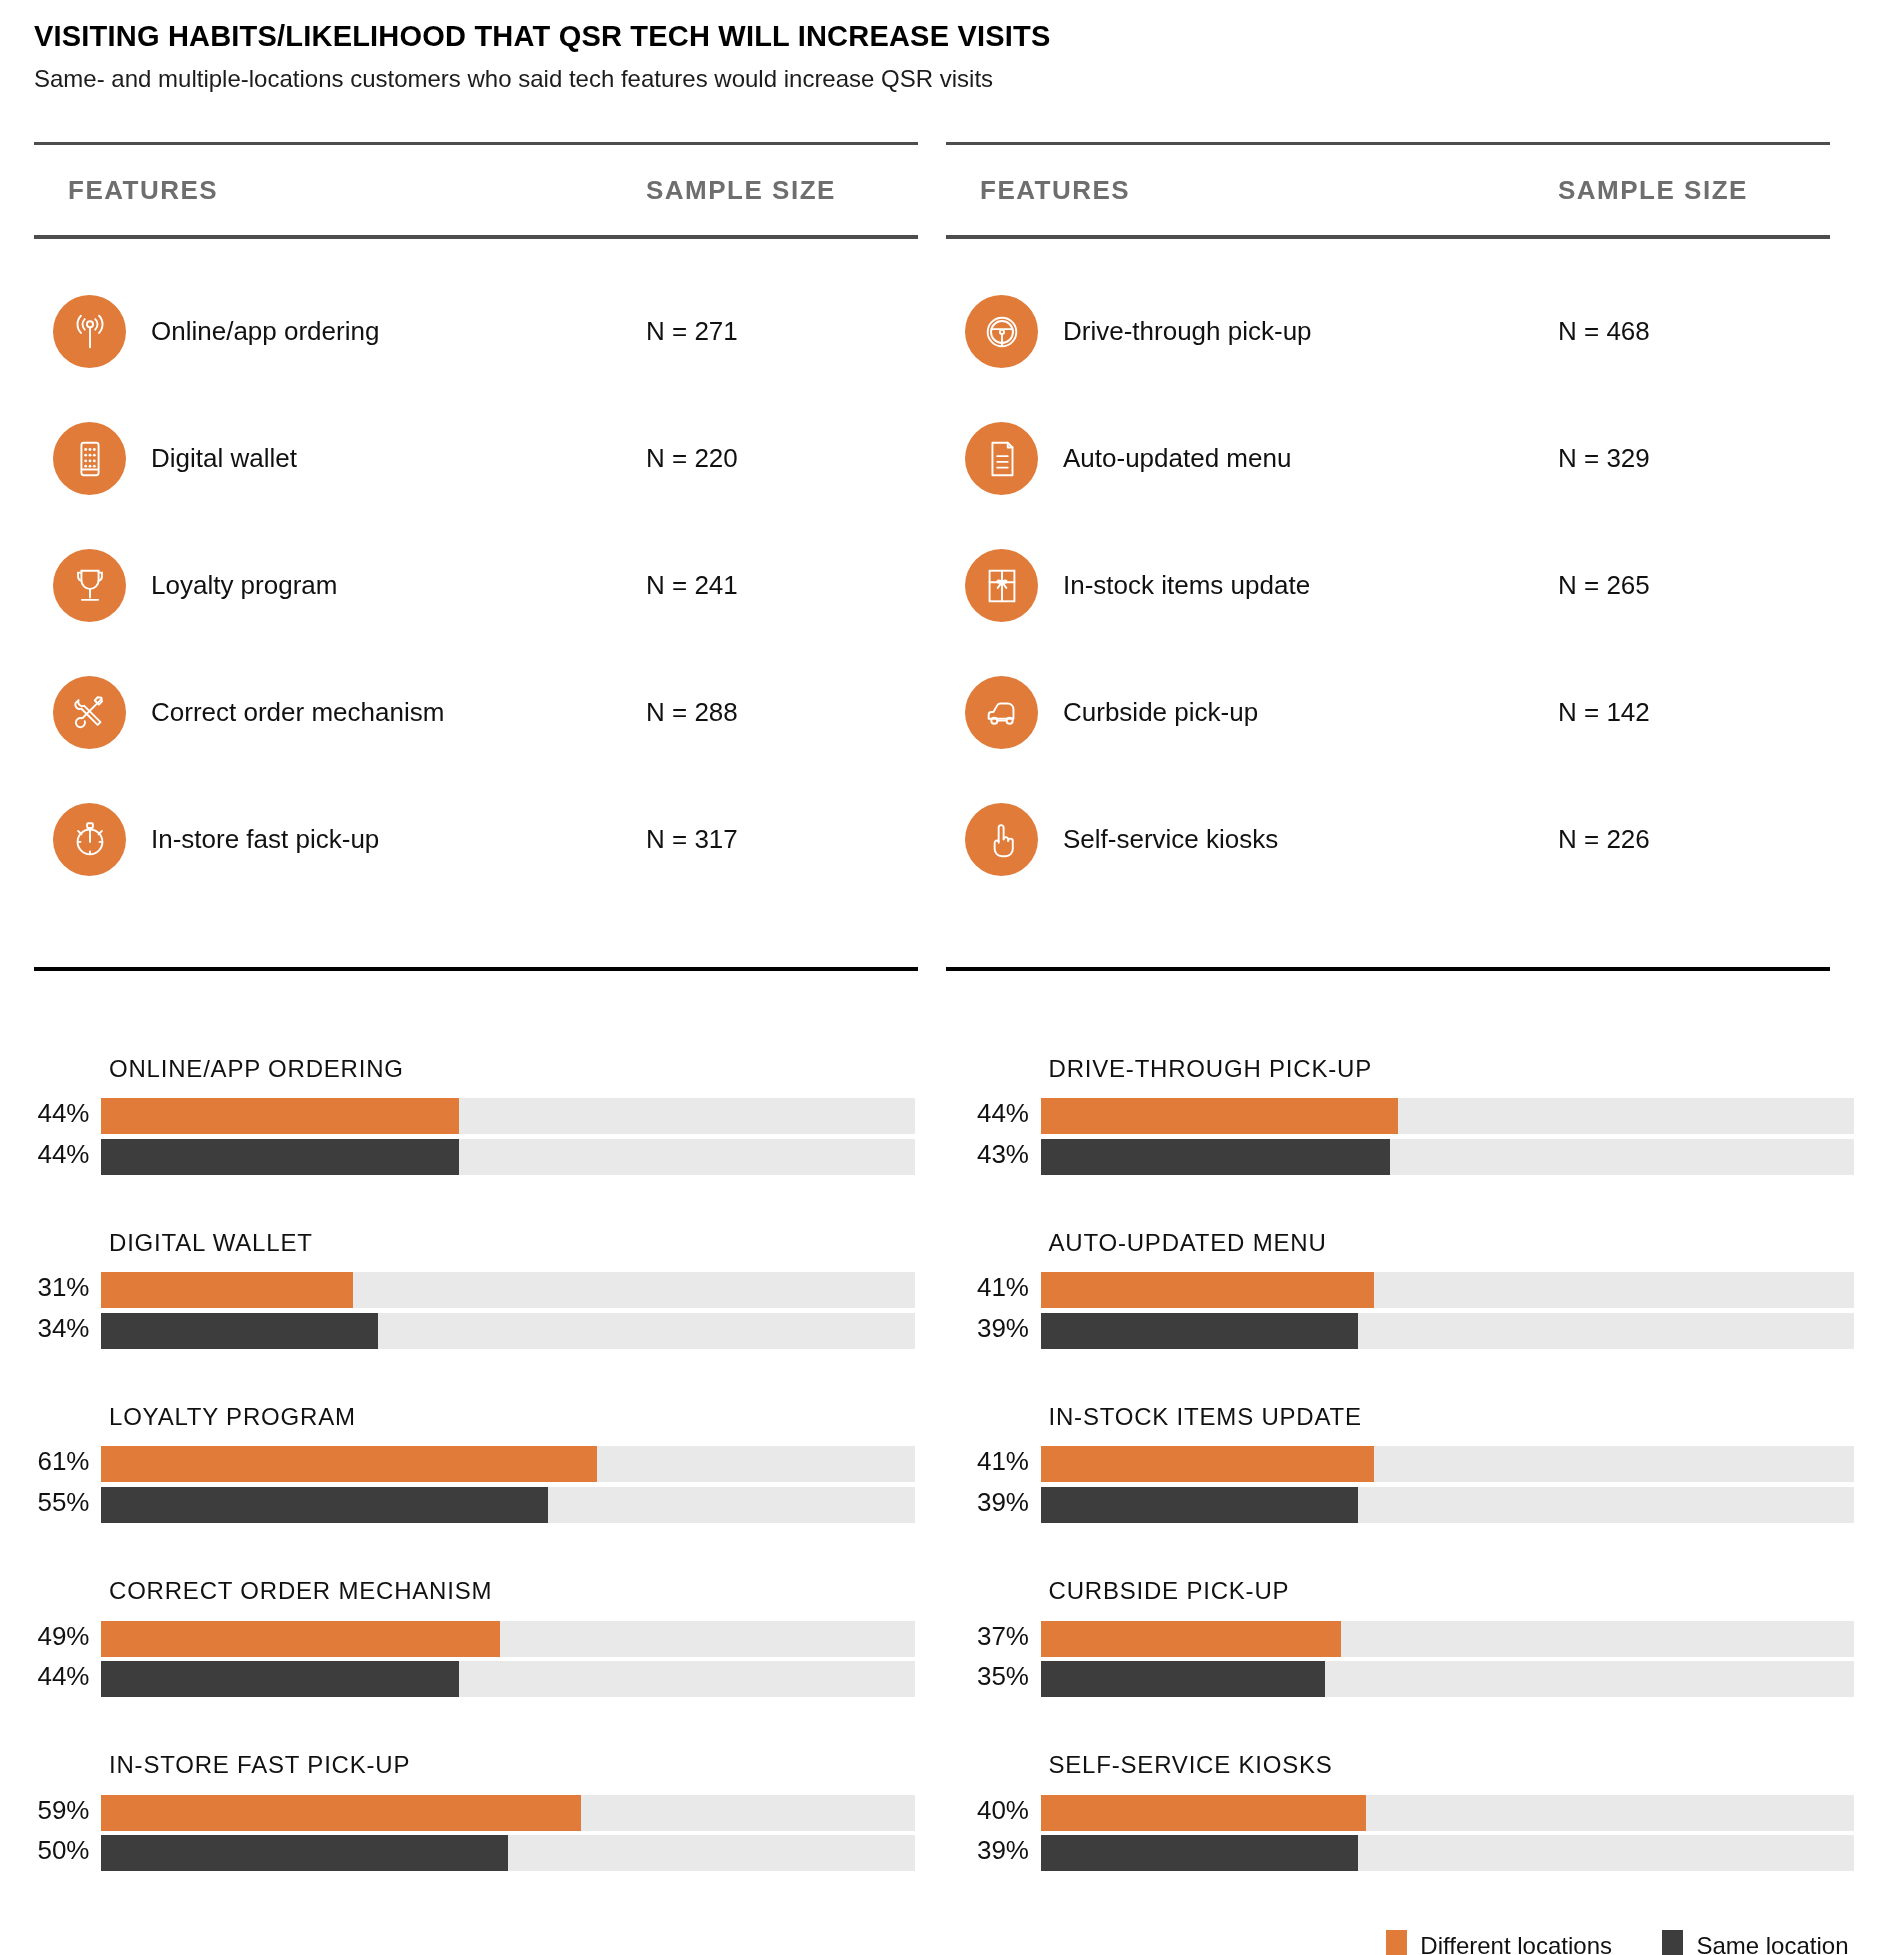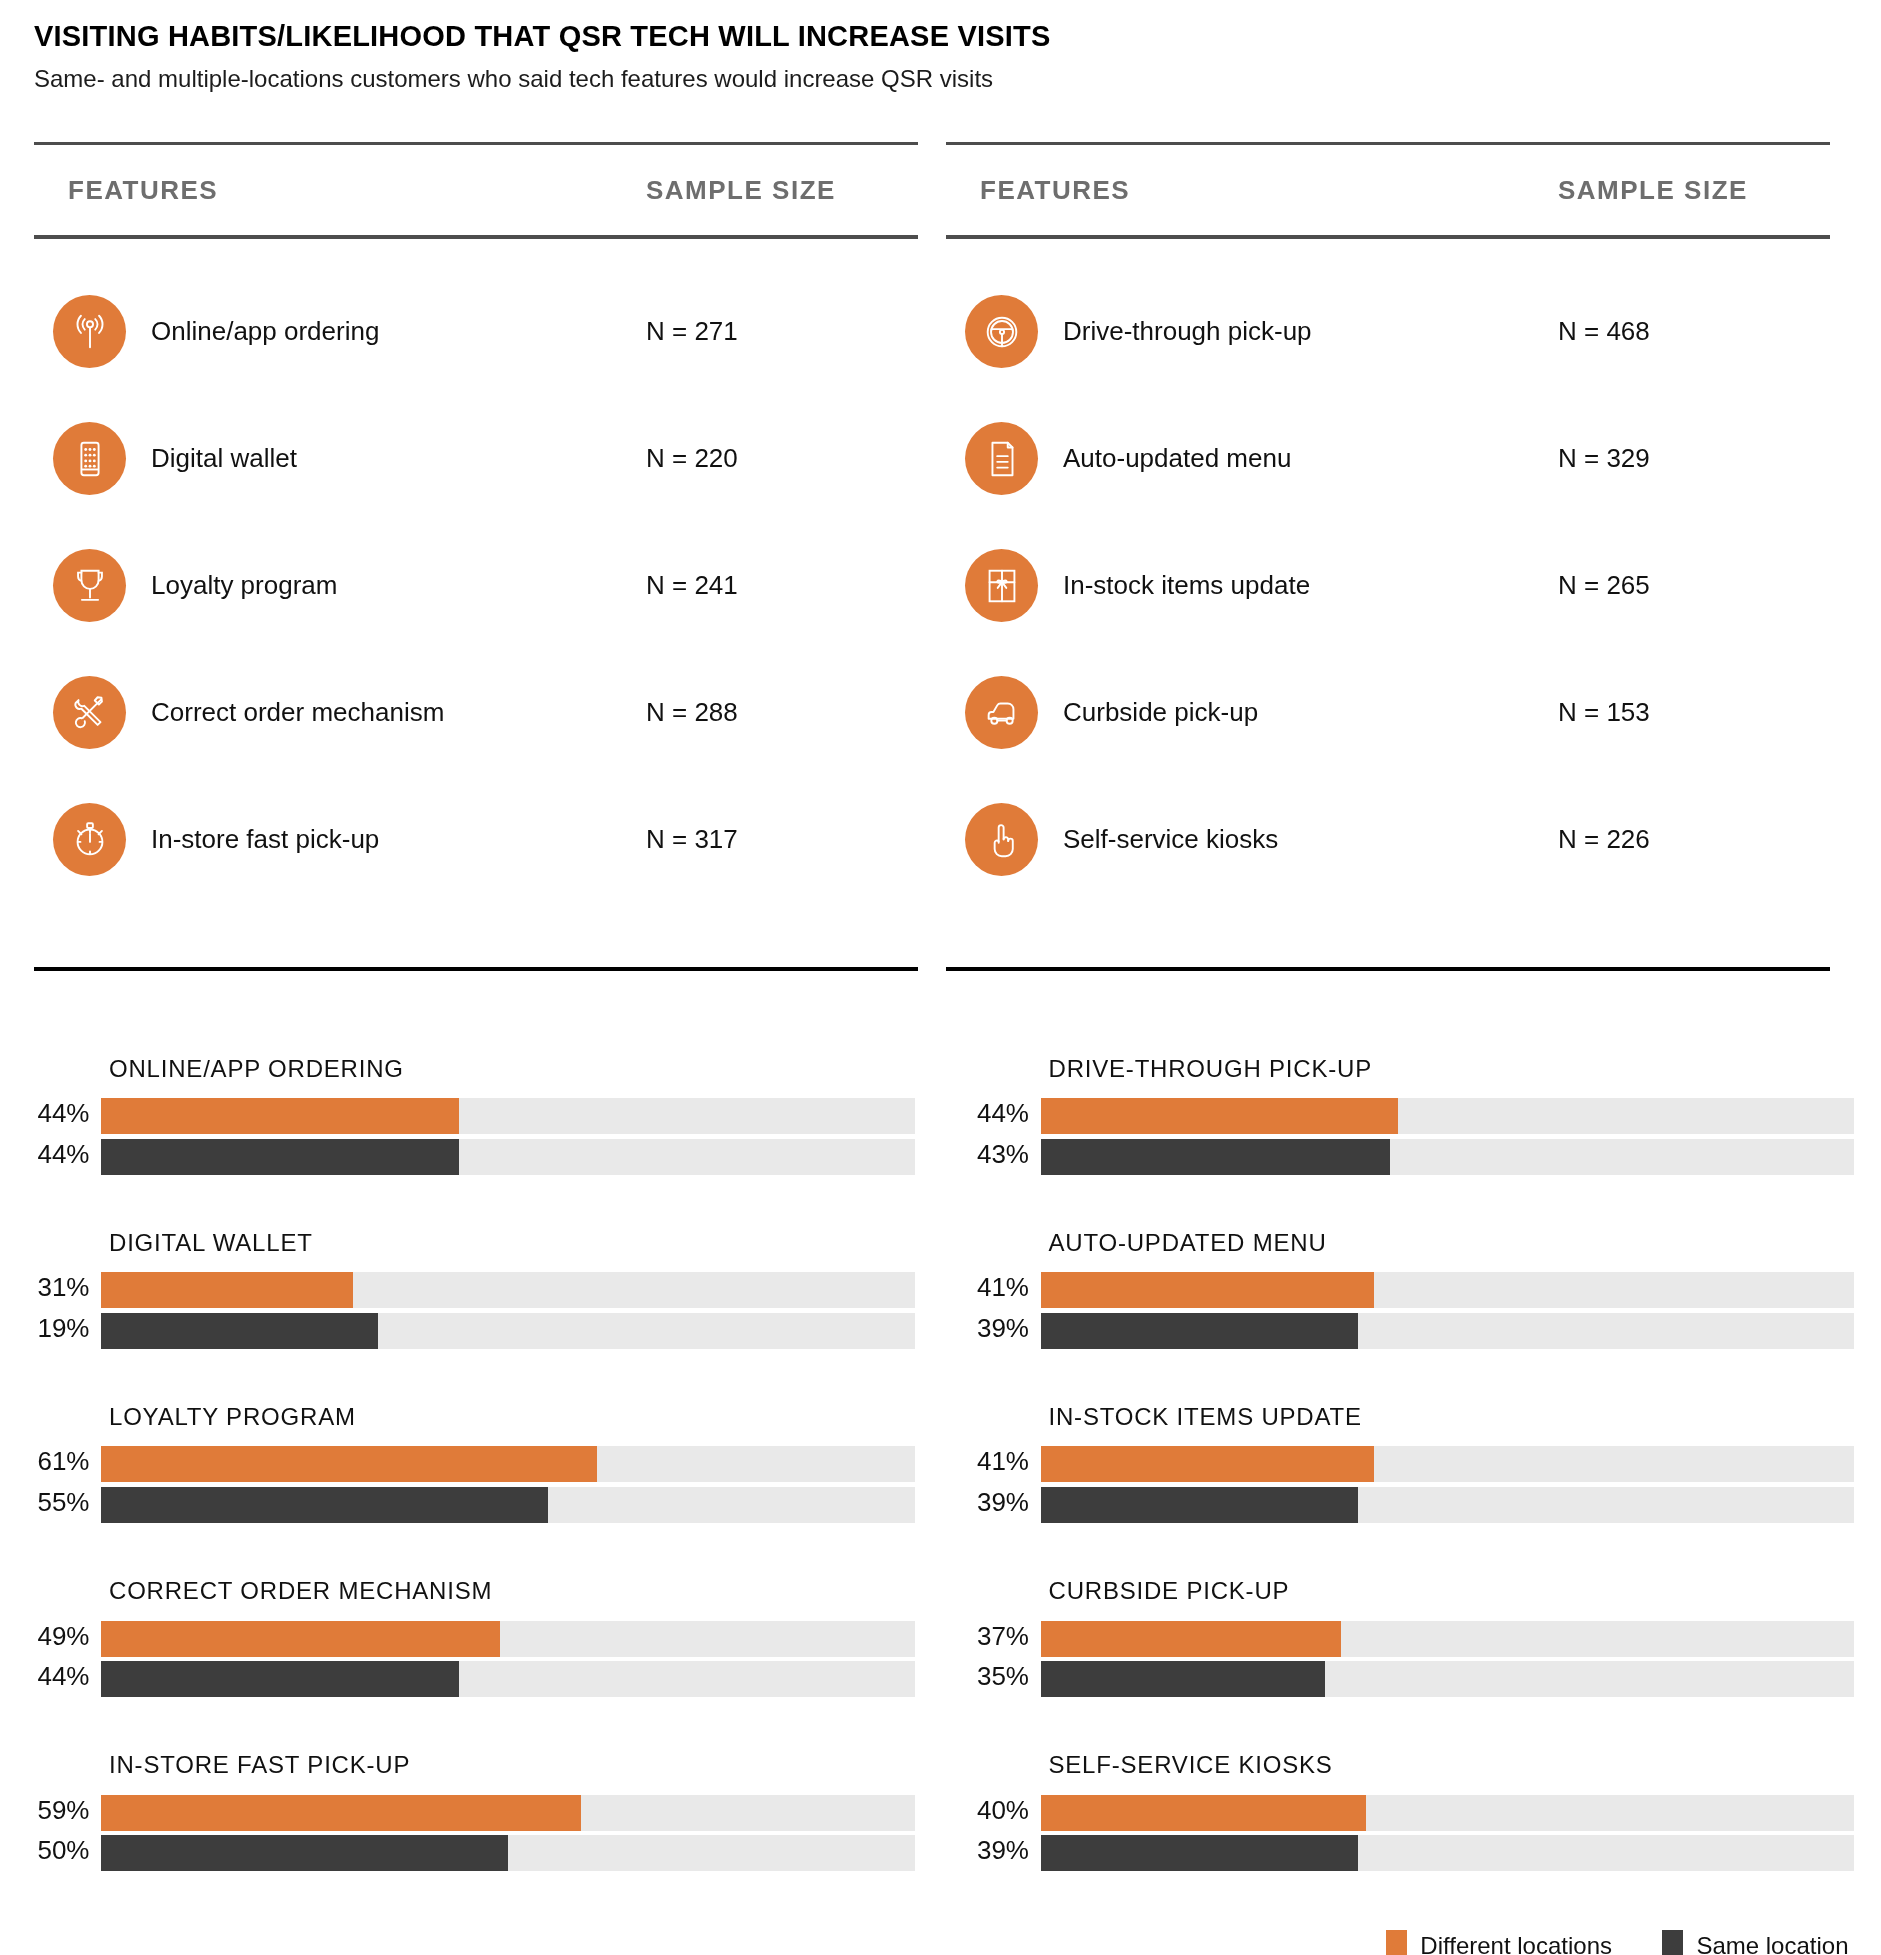"N = 153" div.cell-sample { text: 153 -> 142 }
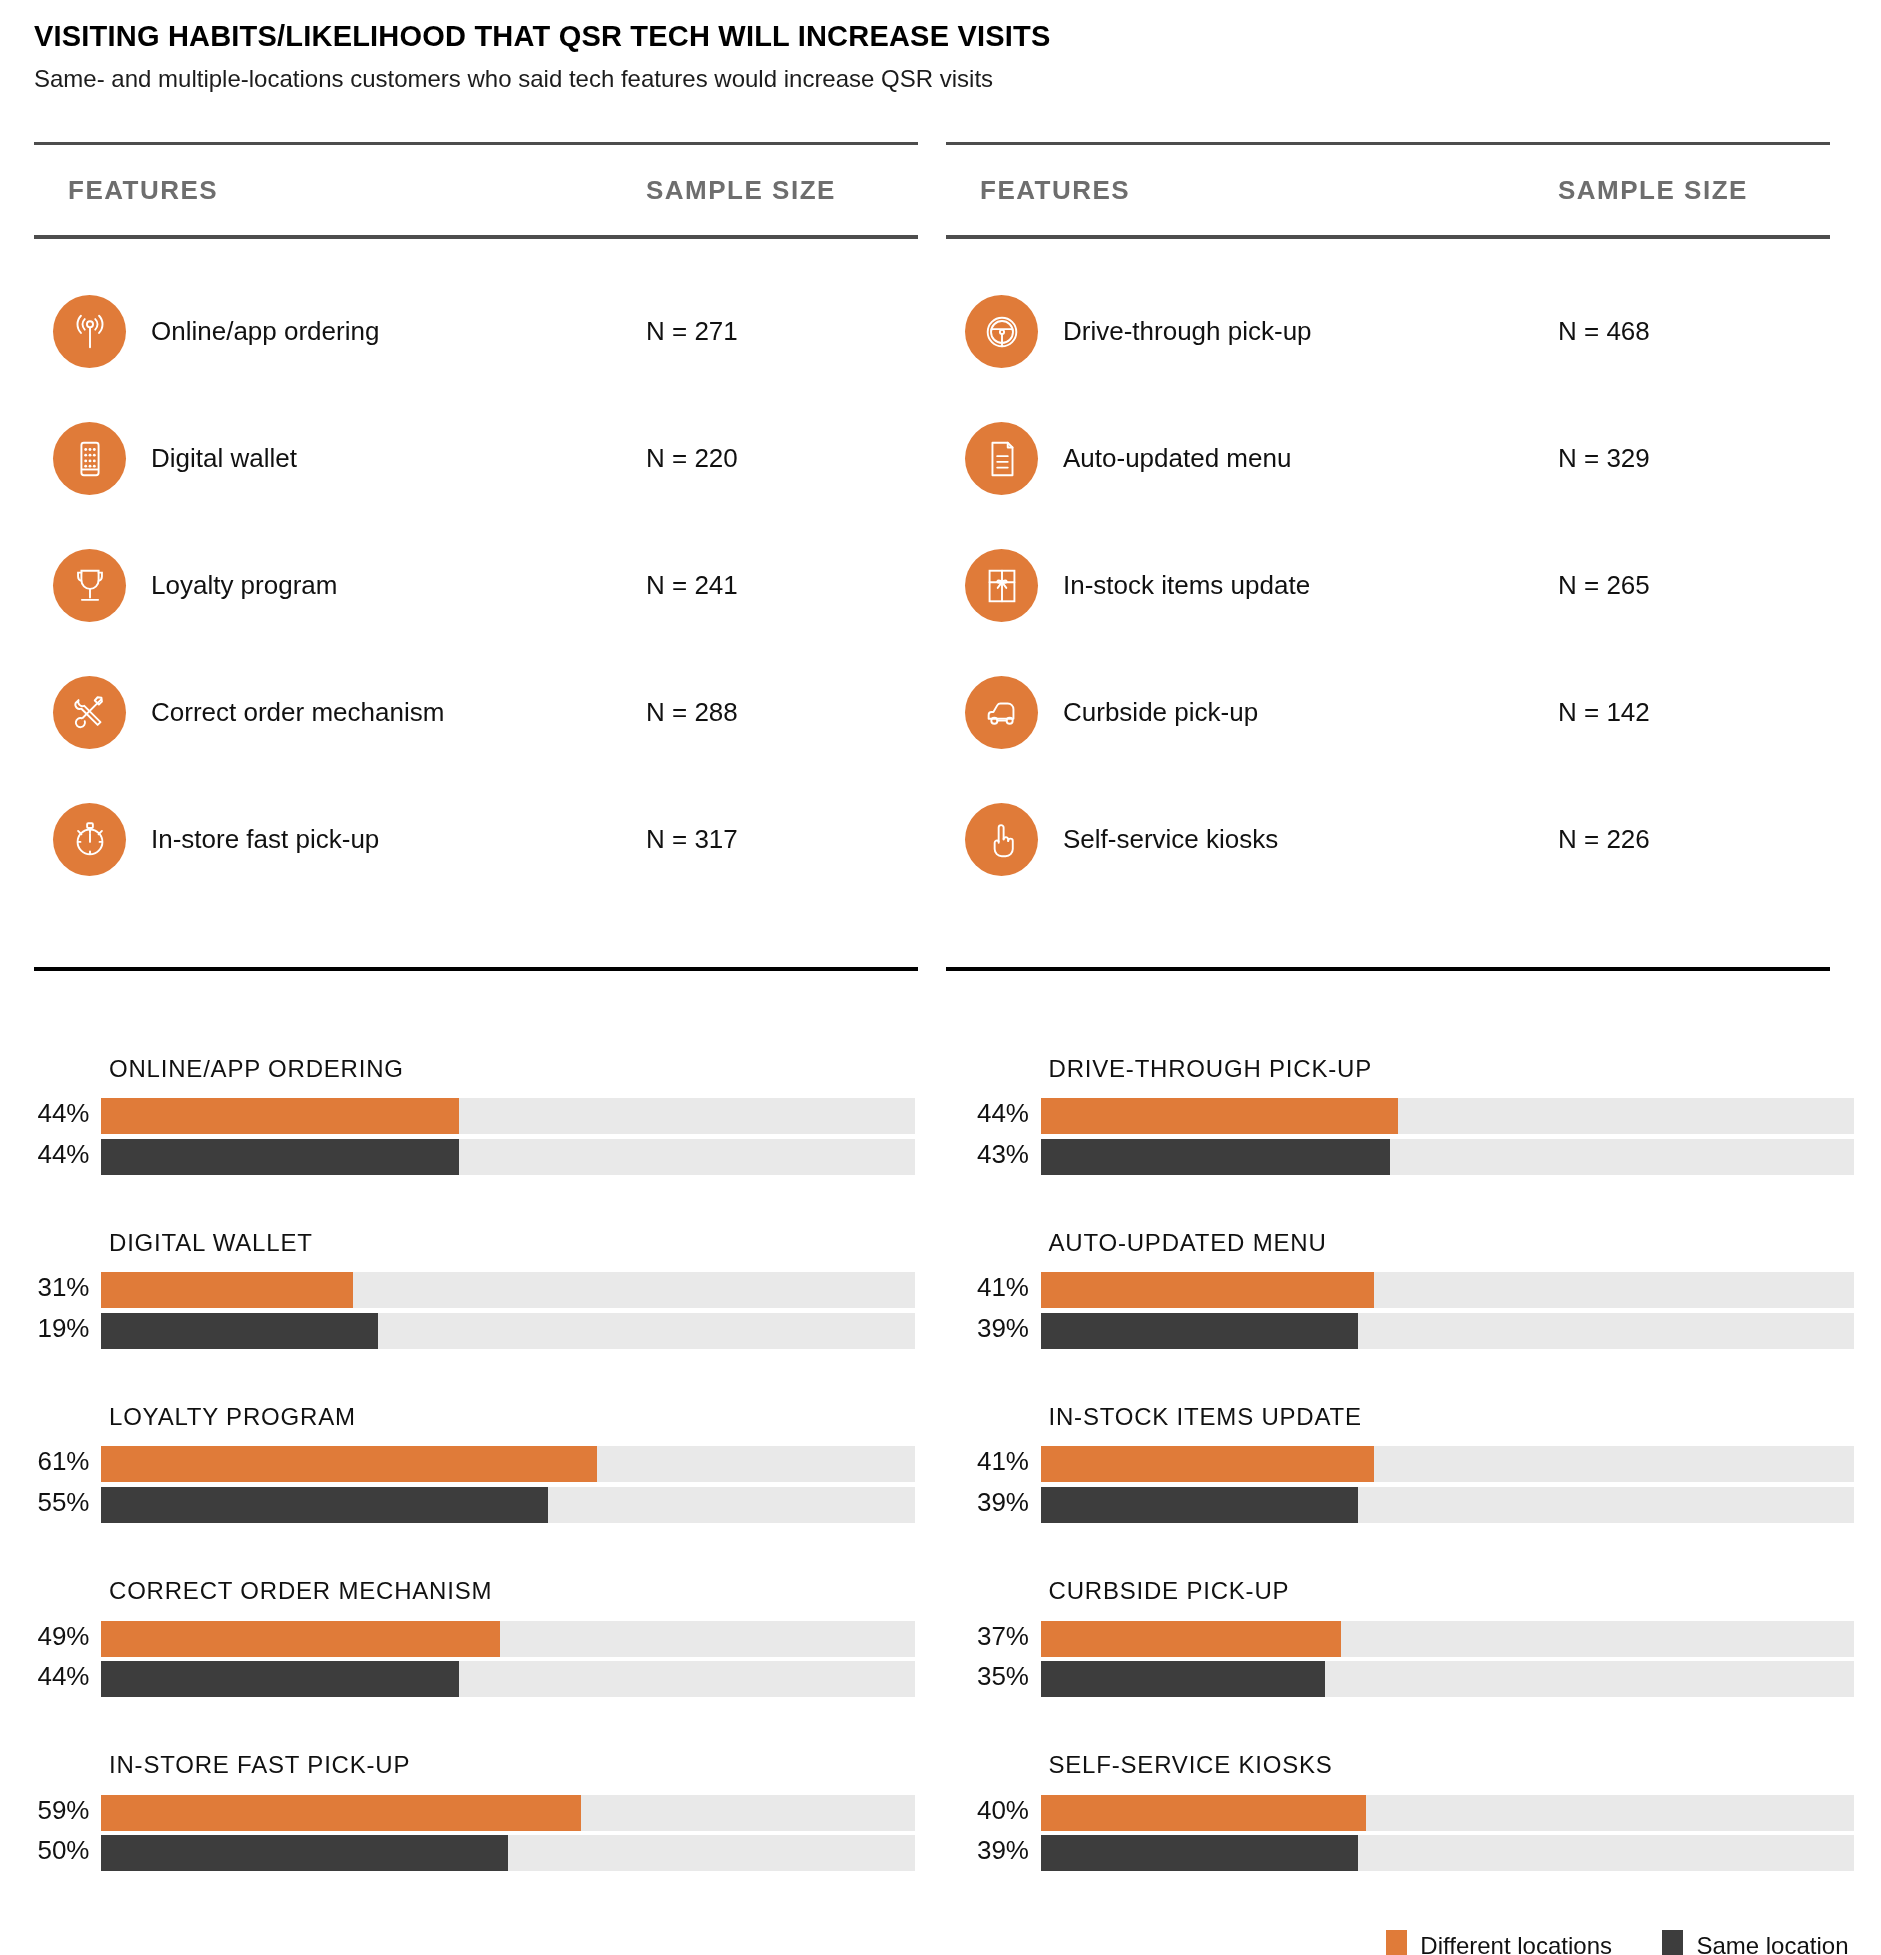"19%" div.bar-pct { text: 19% -> 34% }
